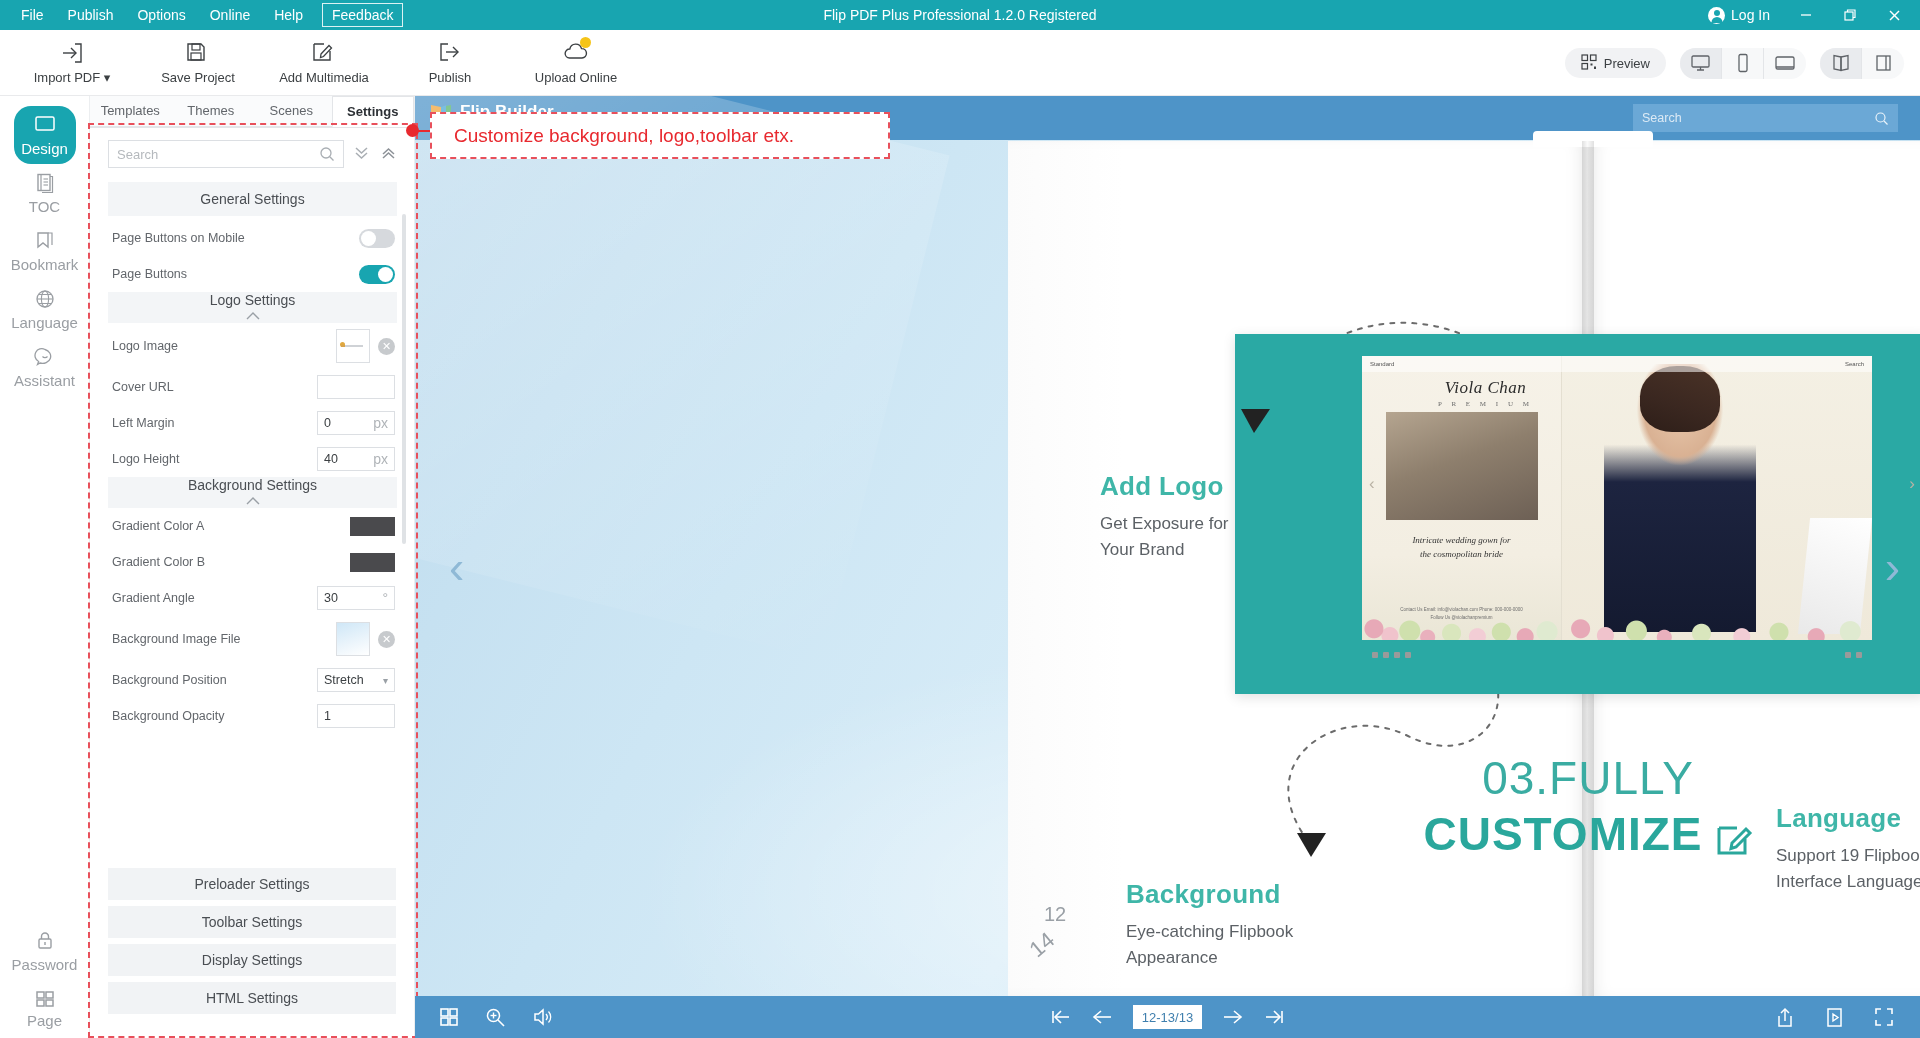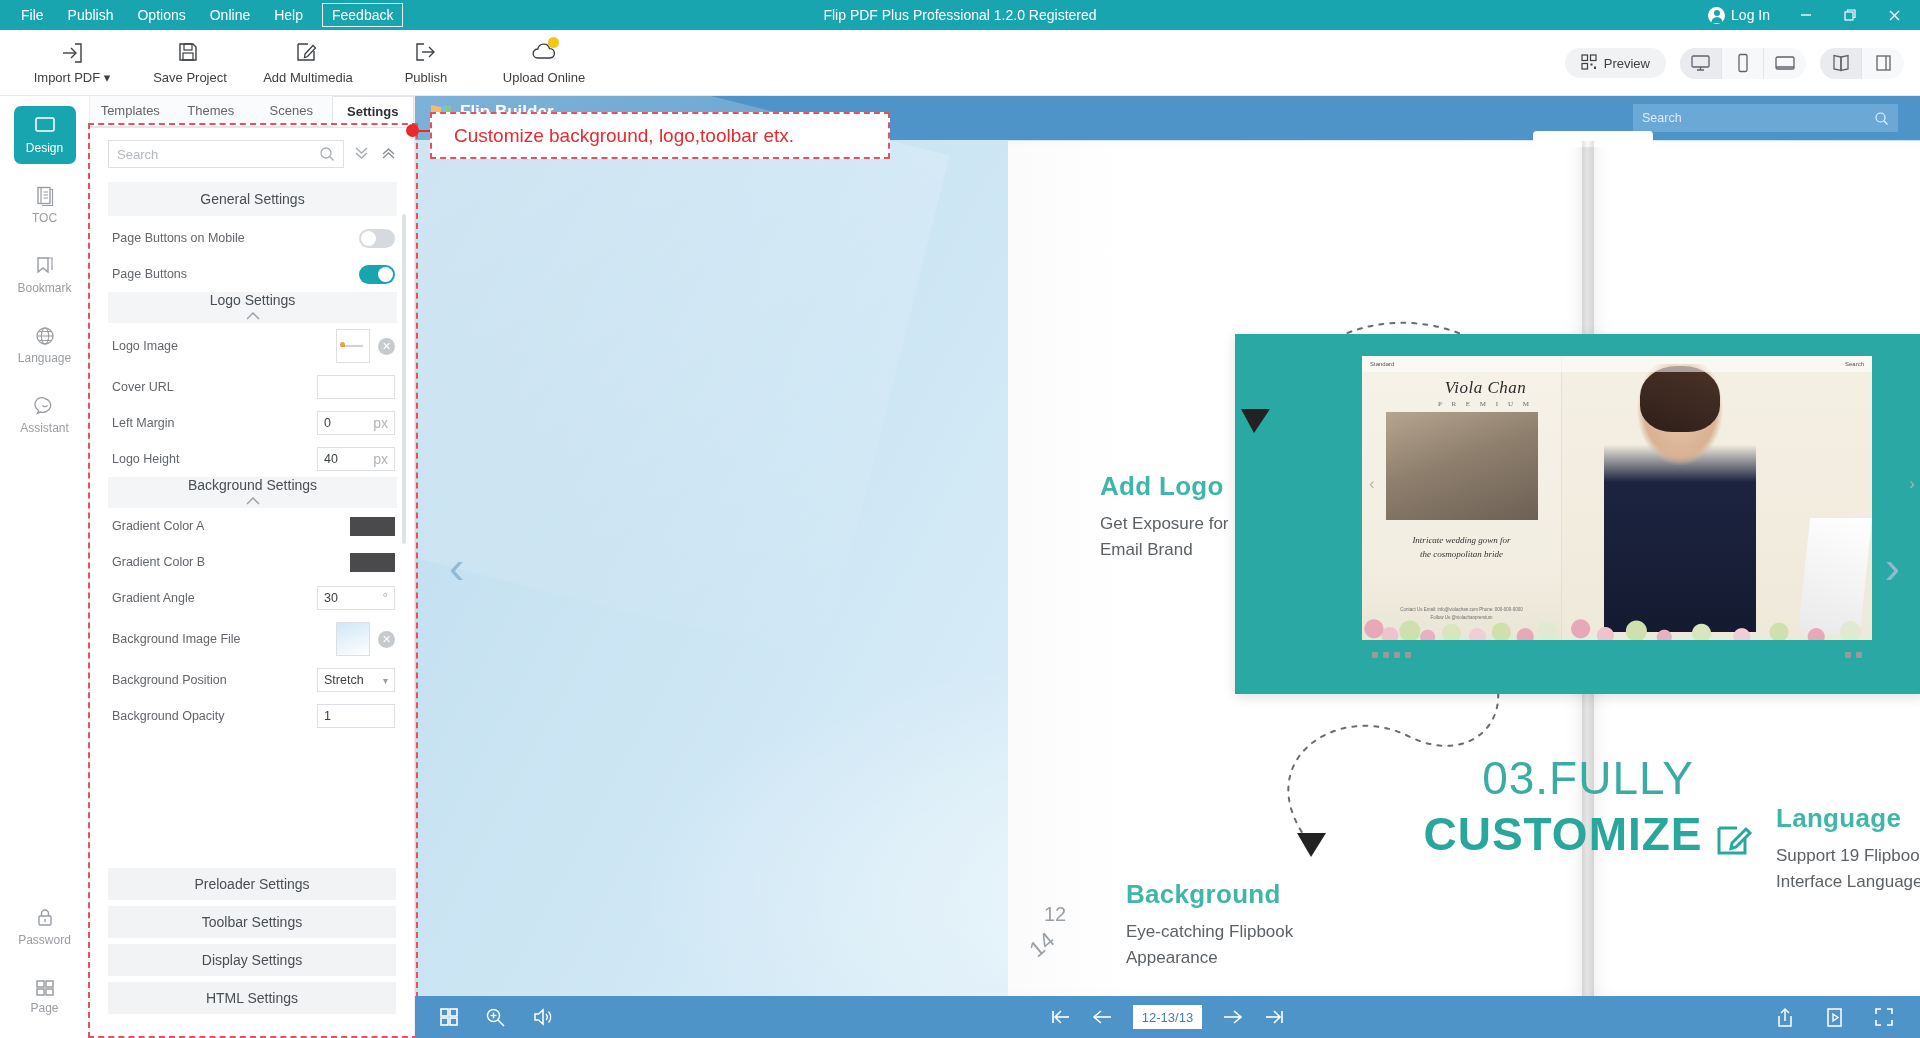"Import PDF ▾" .rib-items { gap: 6px -> 14px }
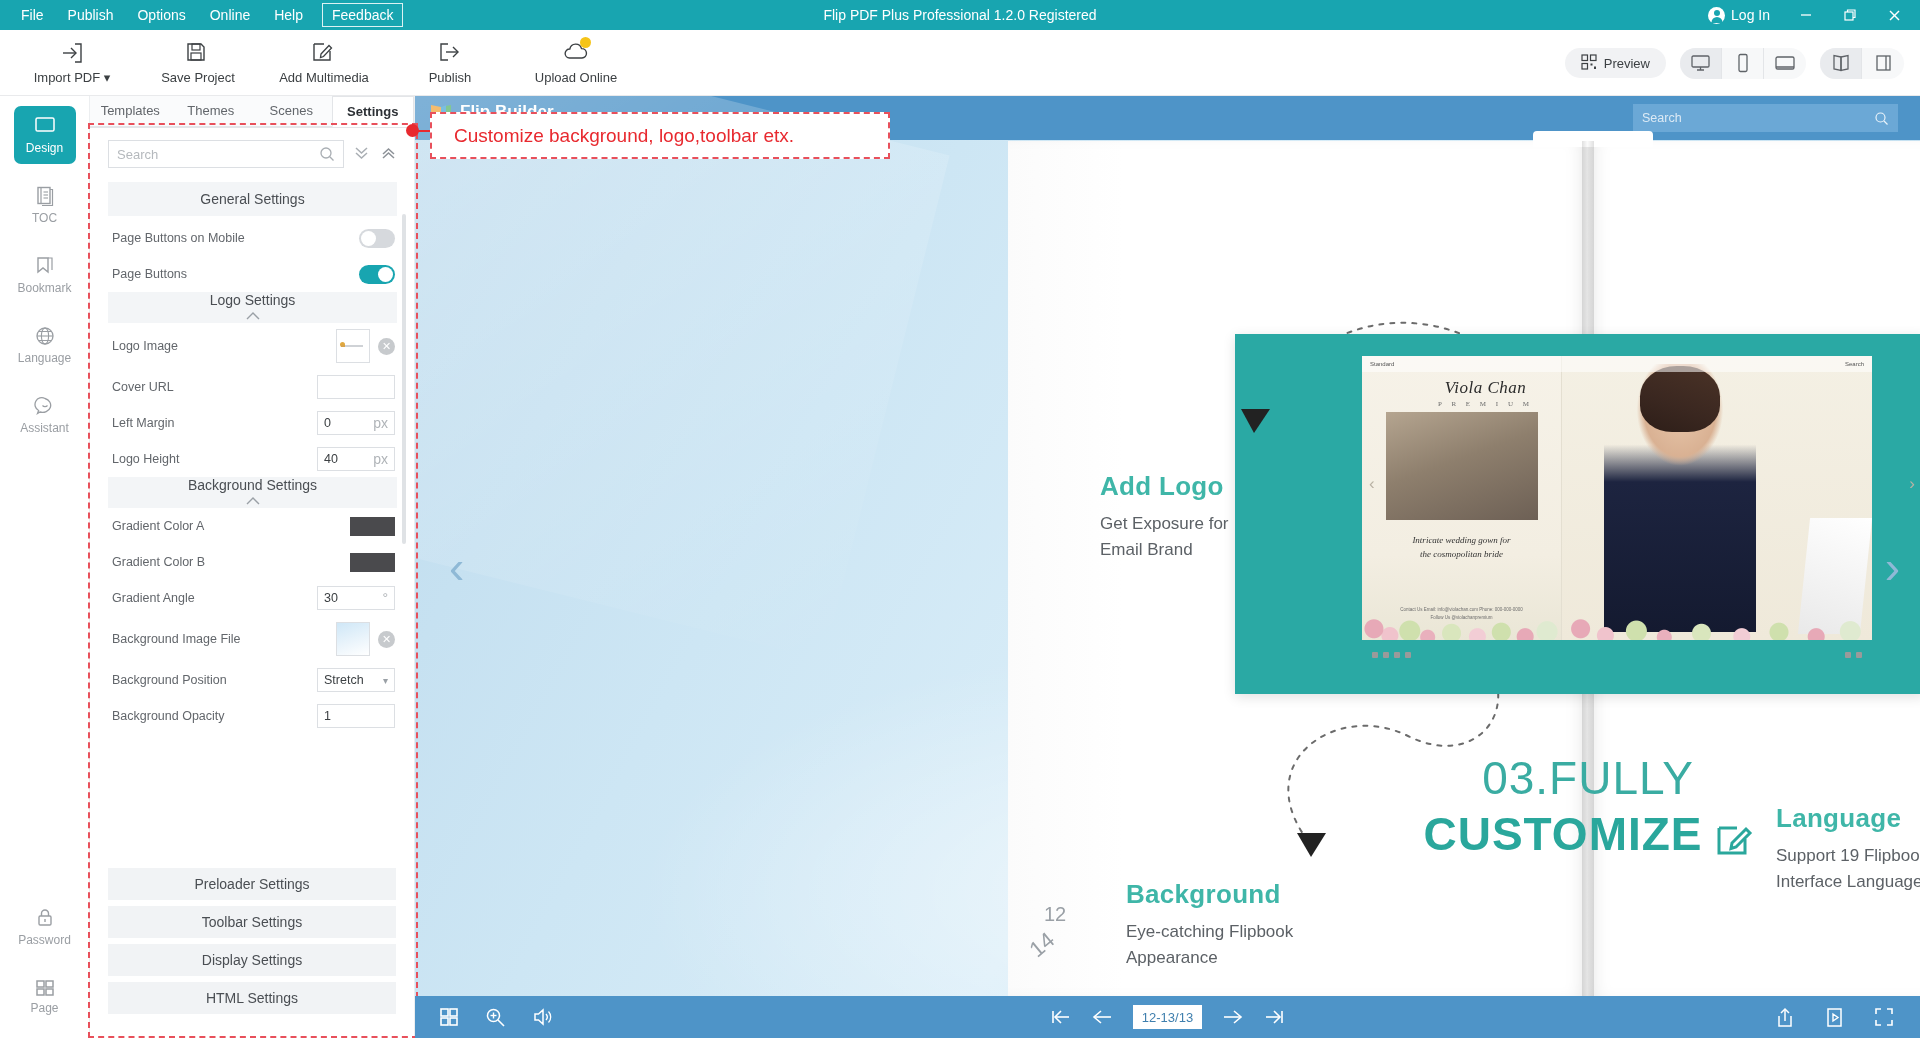"Design" .rail-item { border-radius: 7px -> 17px; font-size: 12px -> 15px; margin-bottom: 12px -> 0 }
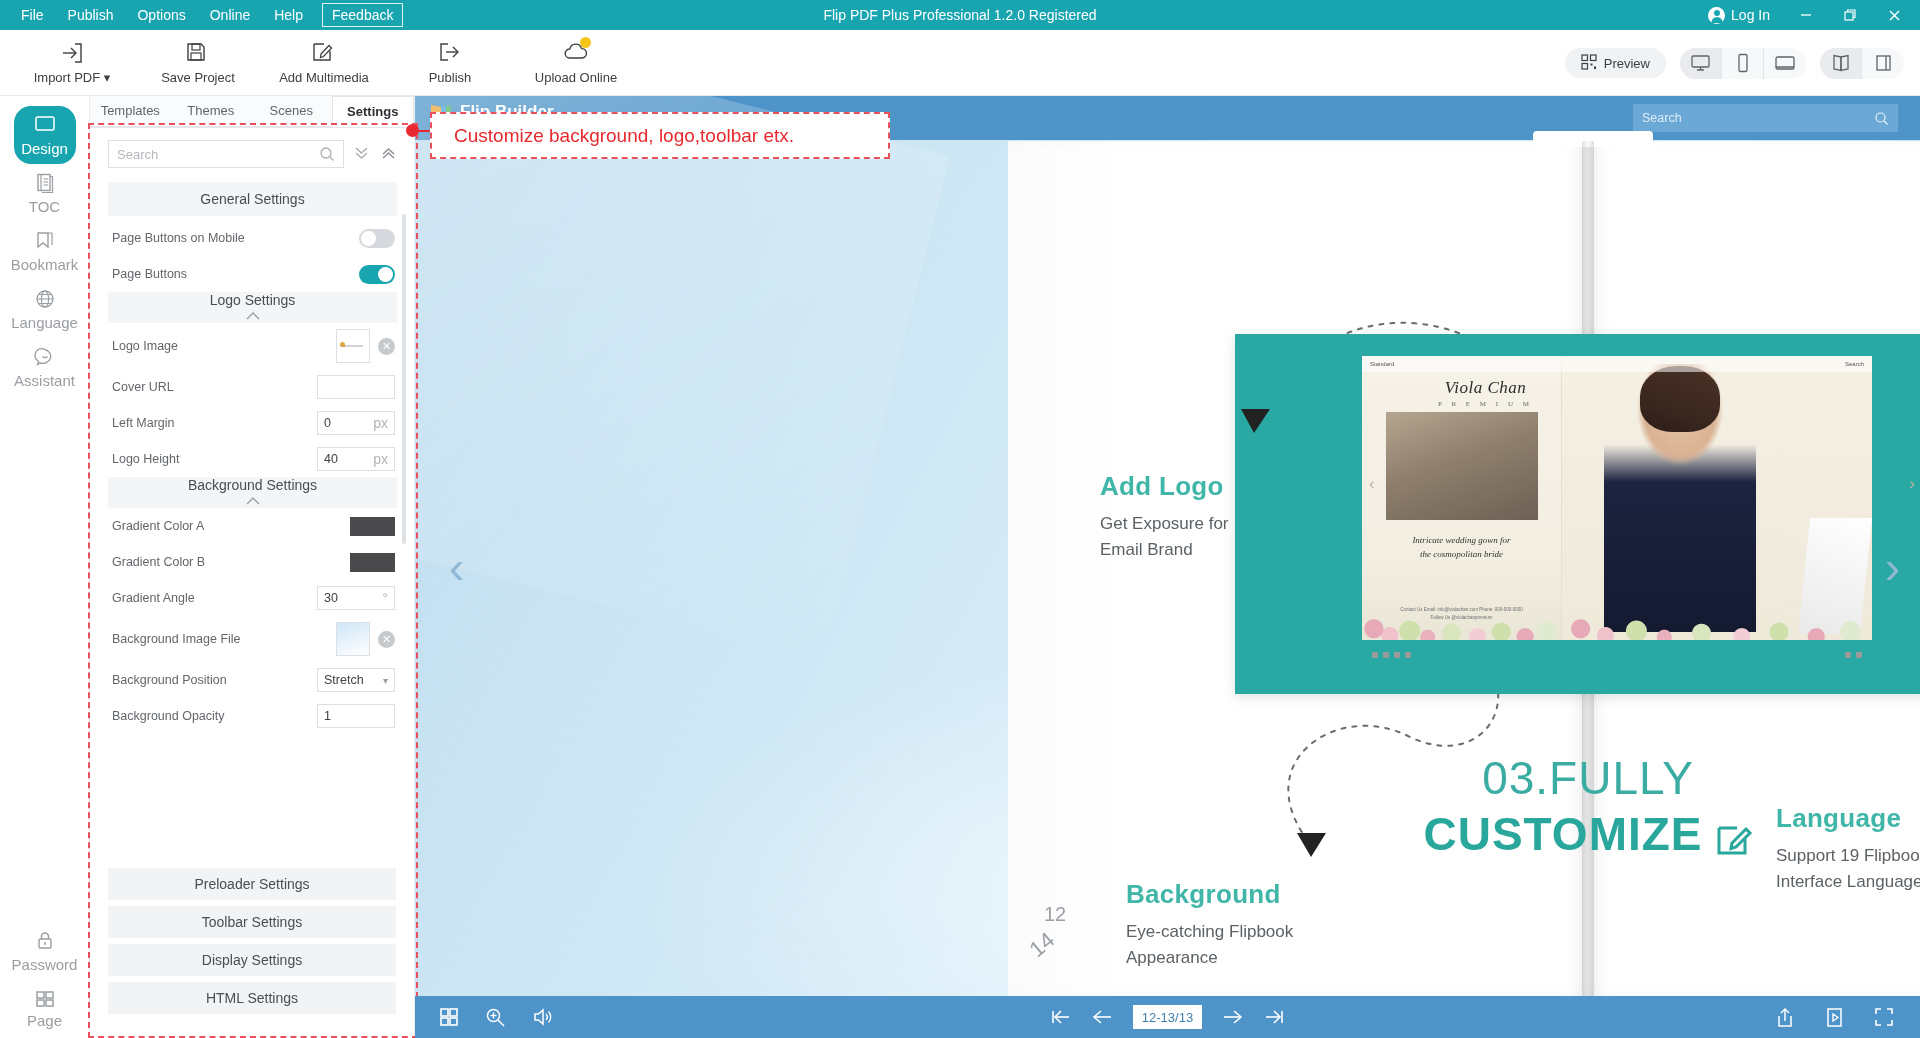"Email Brand" p { text: Email -> Your }
